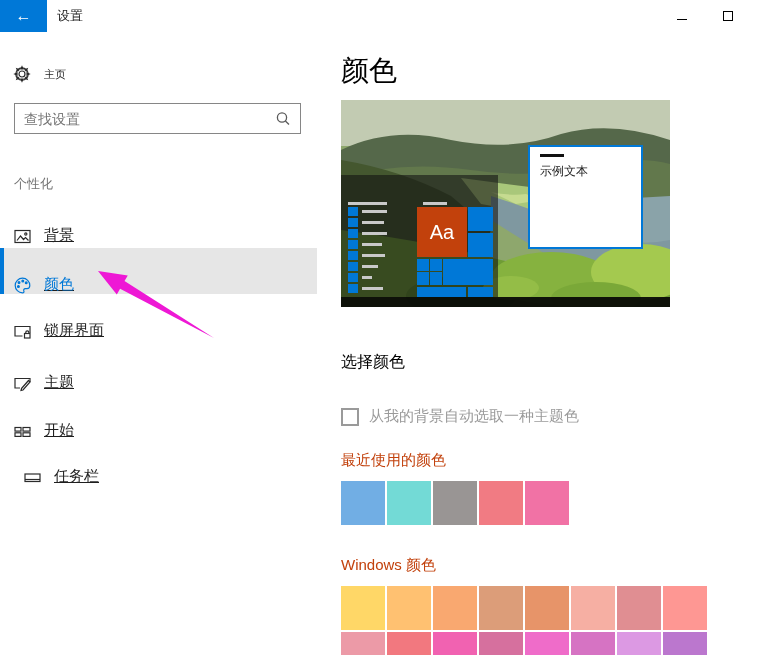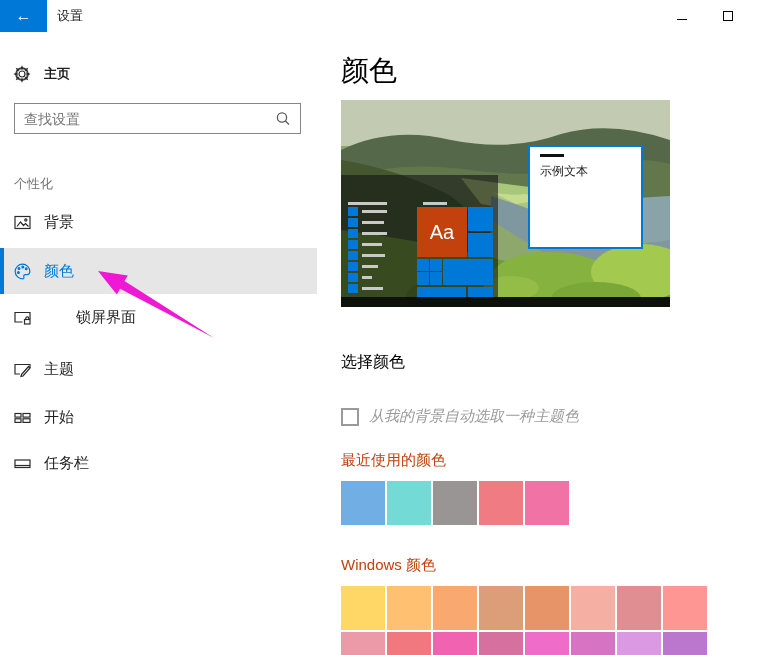"主页" .home-row .lbl { font-size: 13px -> 11px; font-weight: bold -> none }
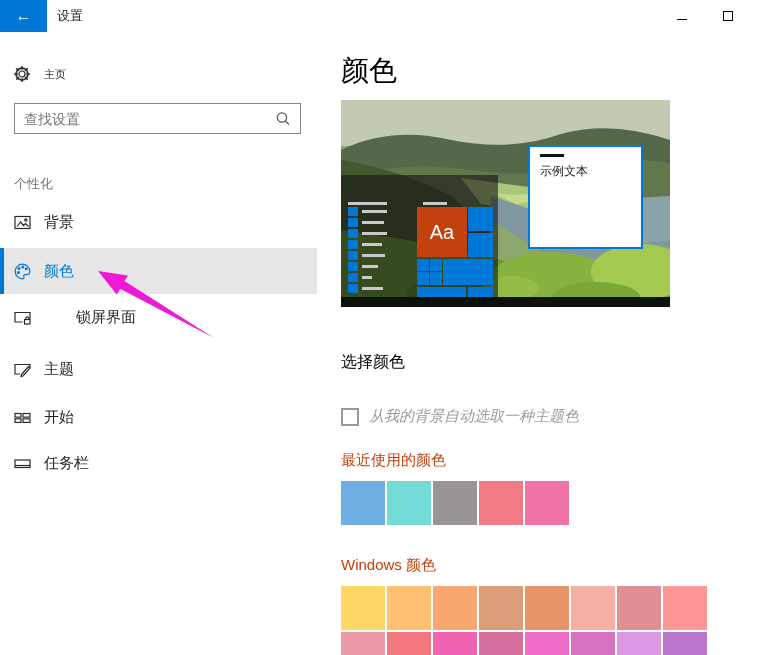"背景" .side-row { align-items: center -> flex-end; text-decoration: none -> underline }
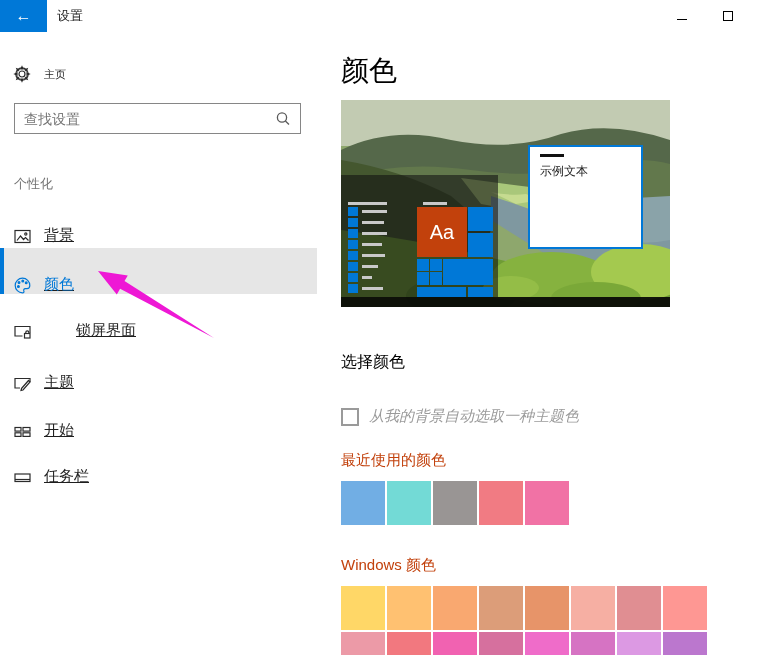"锁屏界面" div.side-row { gap: 32px -> none }
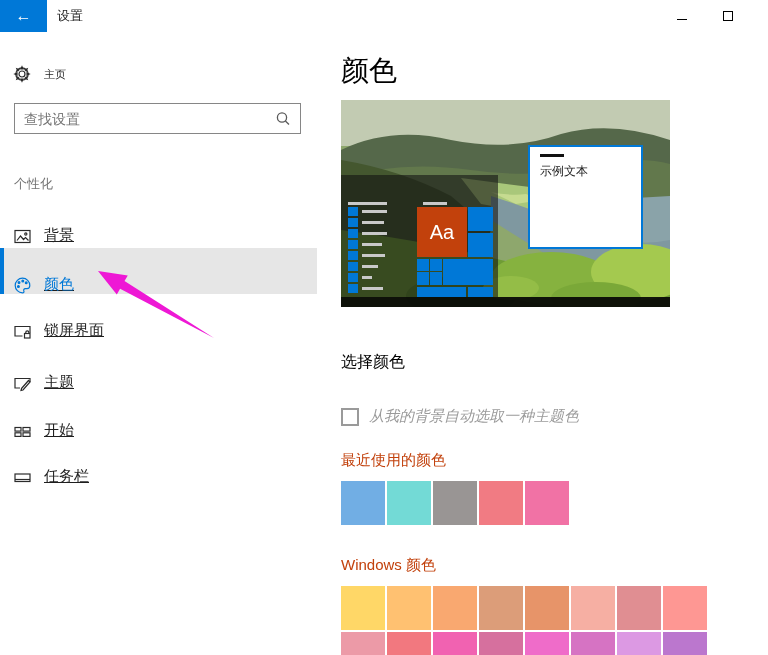"从我的背景自动选取一种主题色" .chk-lbl { font-style: italic -> none }
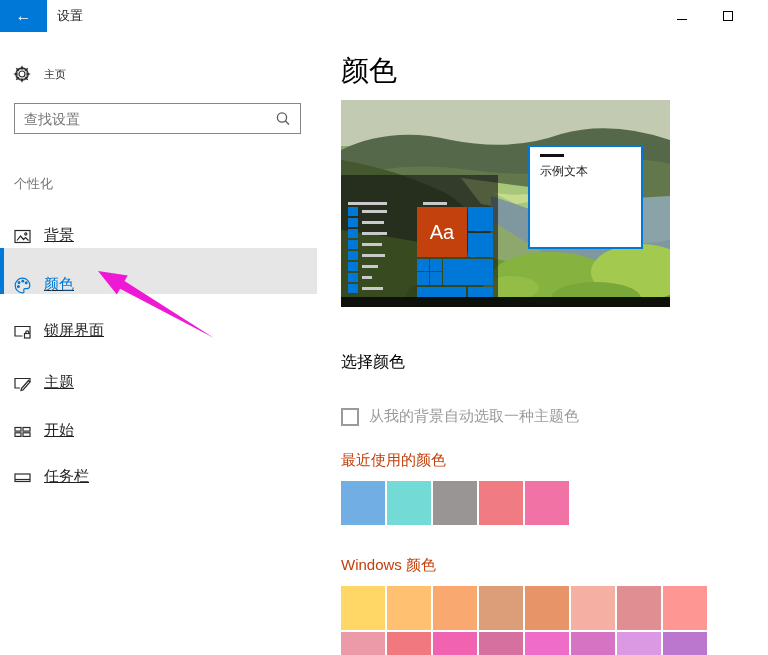"任务栏" div.side-row { padding-left: none -> 10px }
